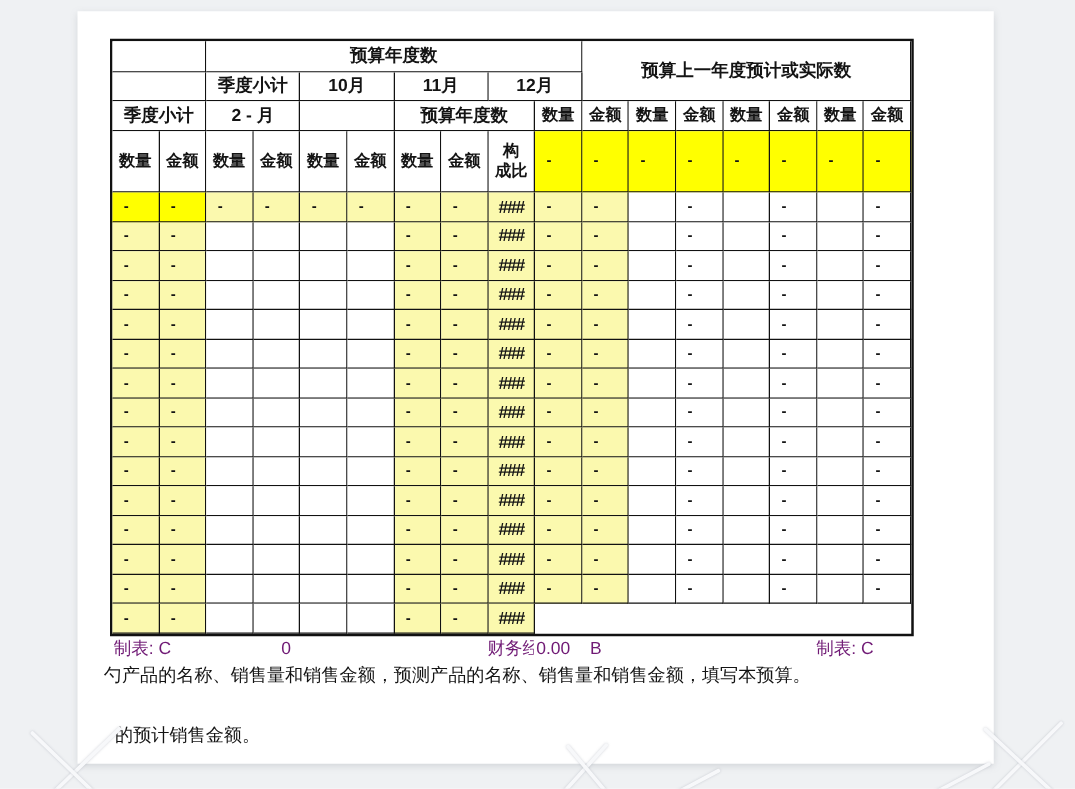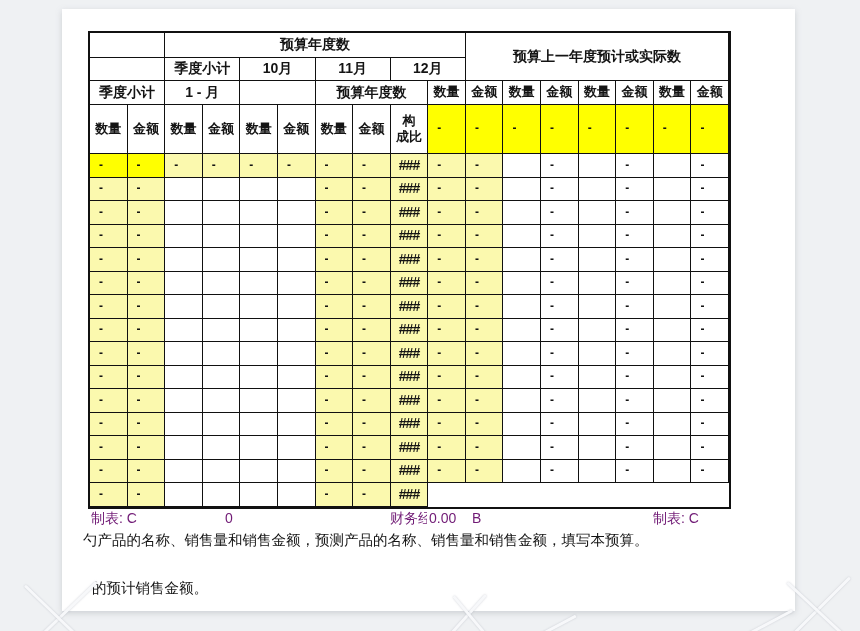"1 - 月" div.c { text: 1 -> 2 }
